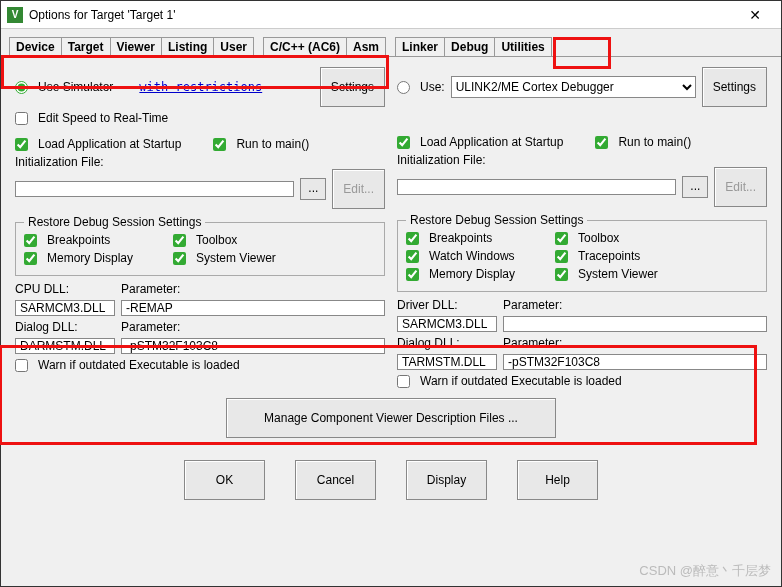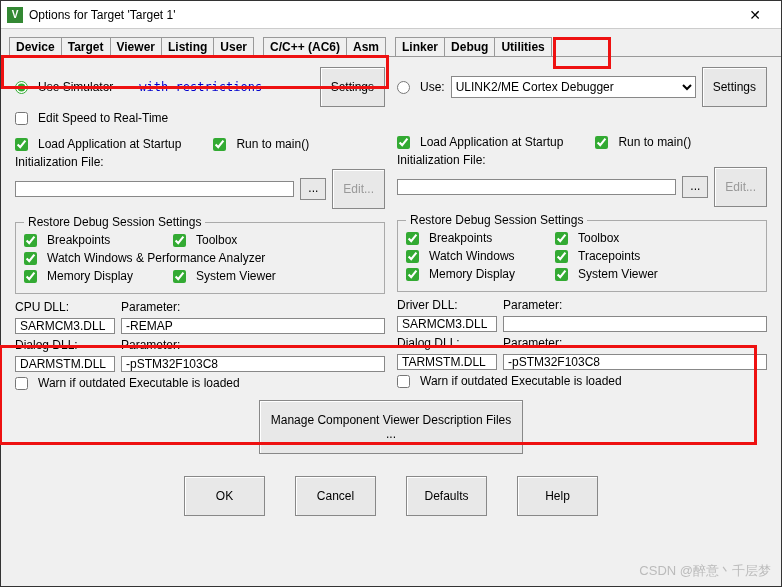"with restrictions" .link { text-decoration: none -> underline }
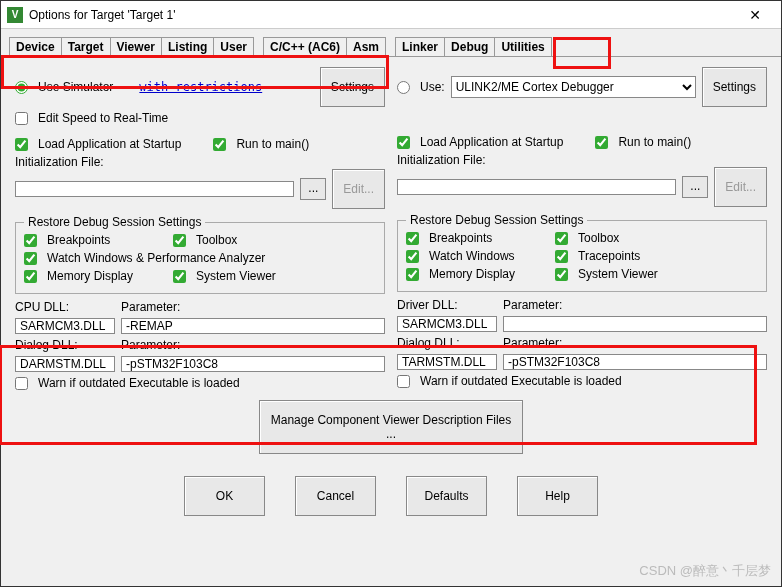"Watch Windows & Performance Analyzer" div.row { html: <div> <input> <span>Watch Windows &amp; Performance Analyzer</span> </div> -> none }
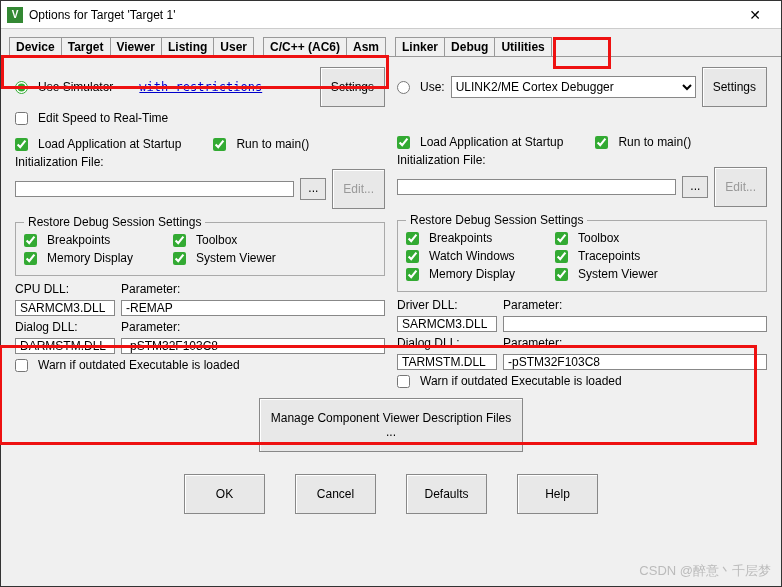"Manage Component Viewer Description" button.btn { width: 264px -> 330px }
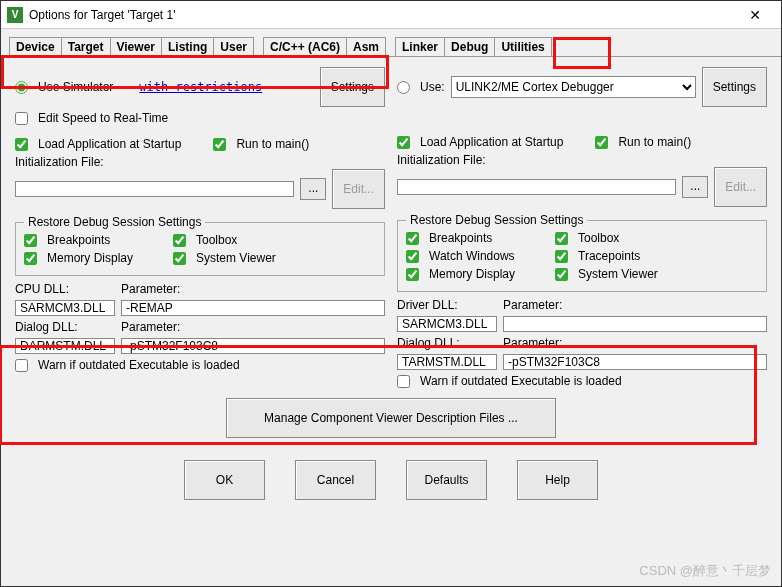"Defaults" button.btn { text: Defaults -> Display }
